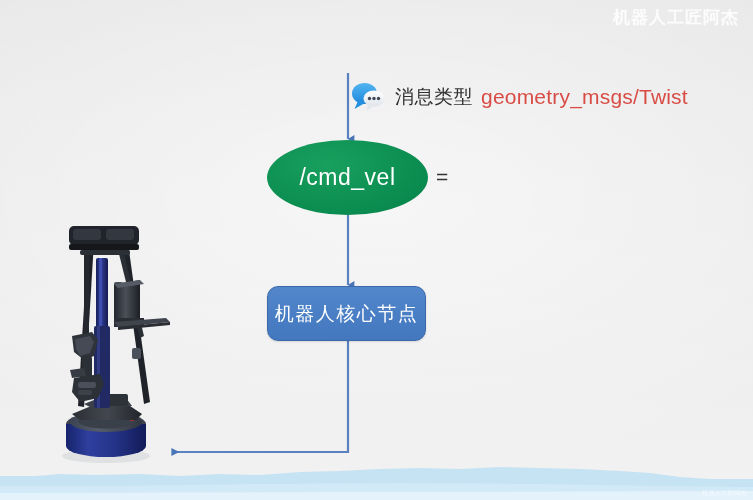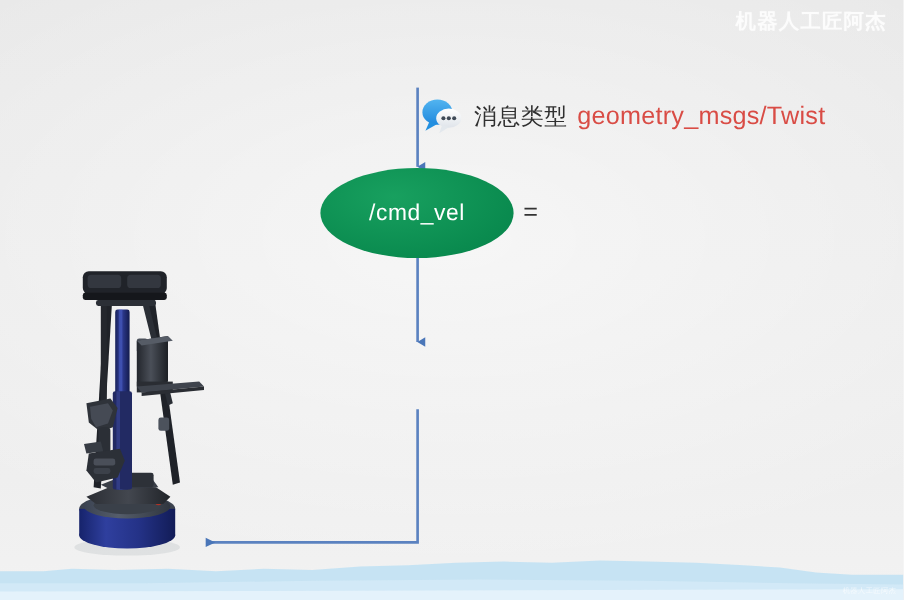"/cmd_vel" #node-topic { font-size: 19px -> 23px }
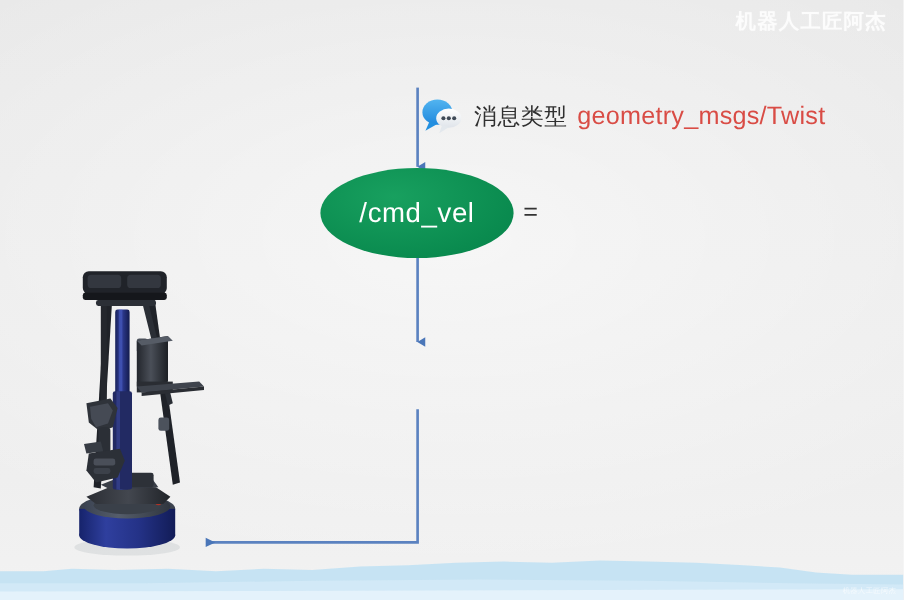"机器人核心节点" div.node { html: none -> <div>机器人核心节点</div> }
